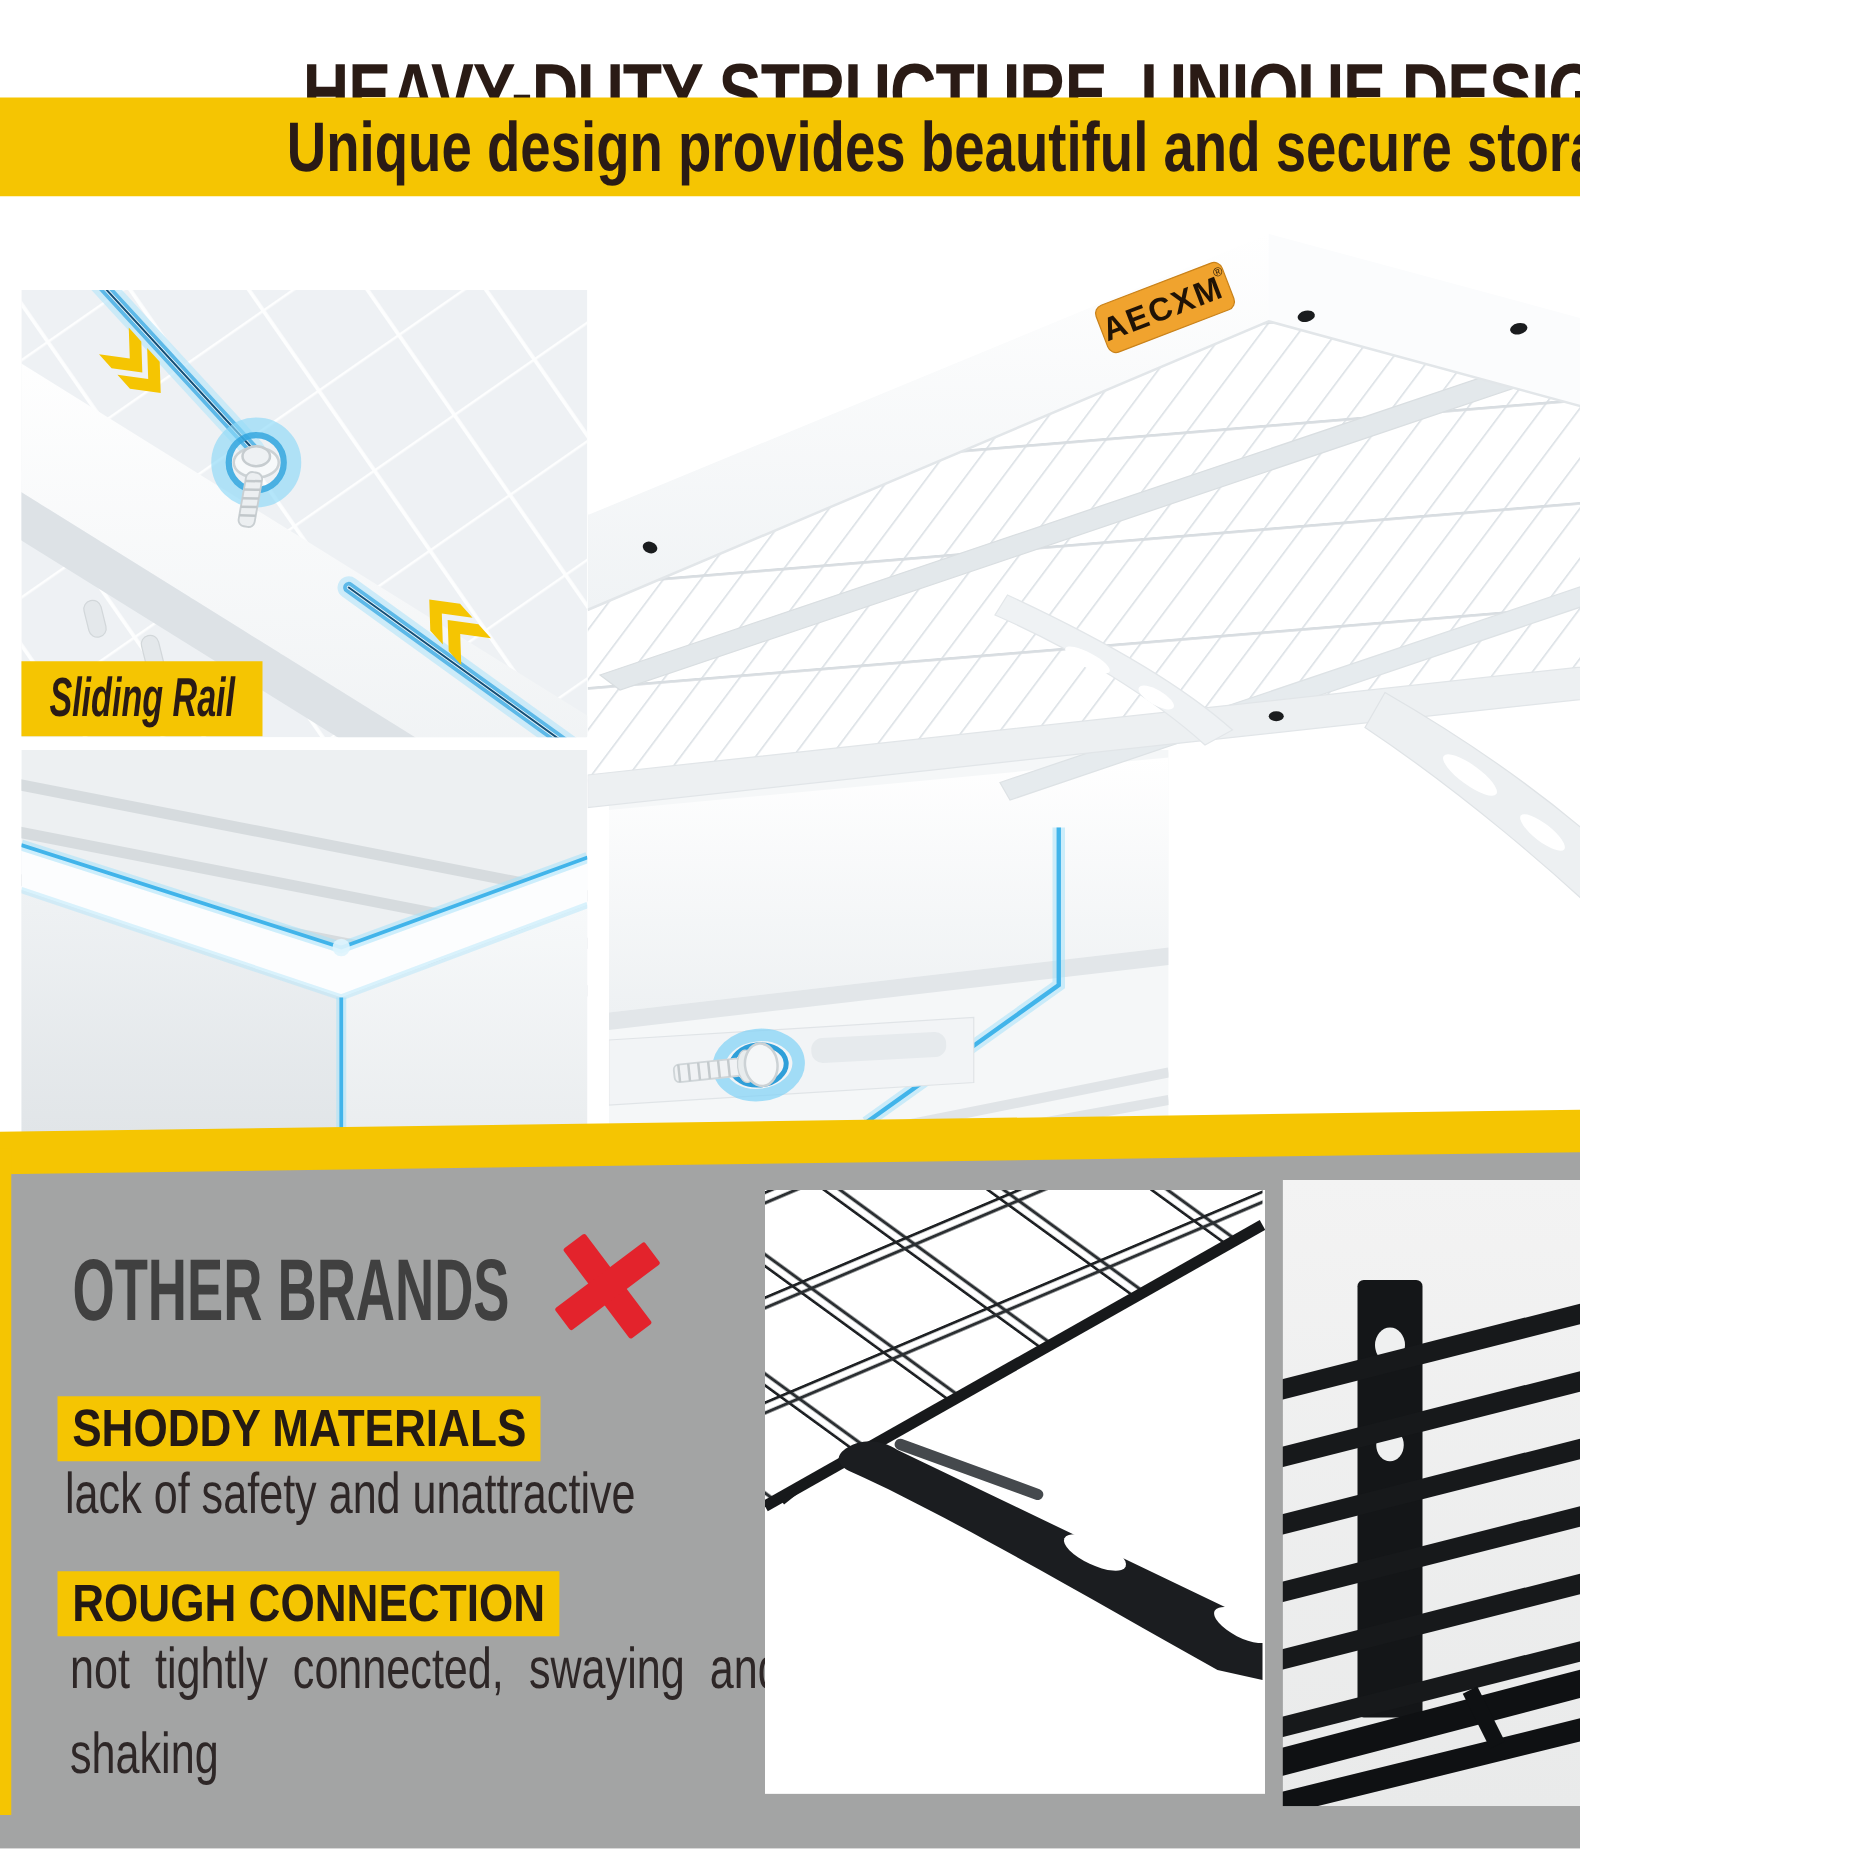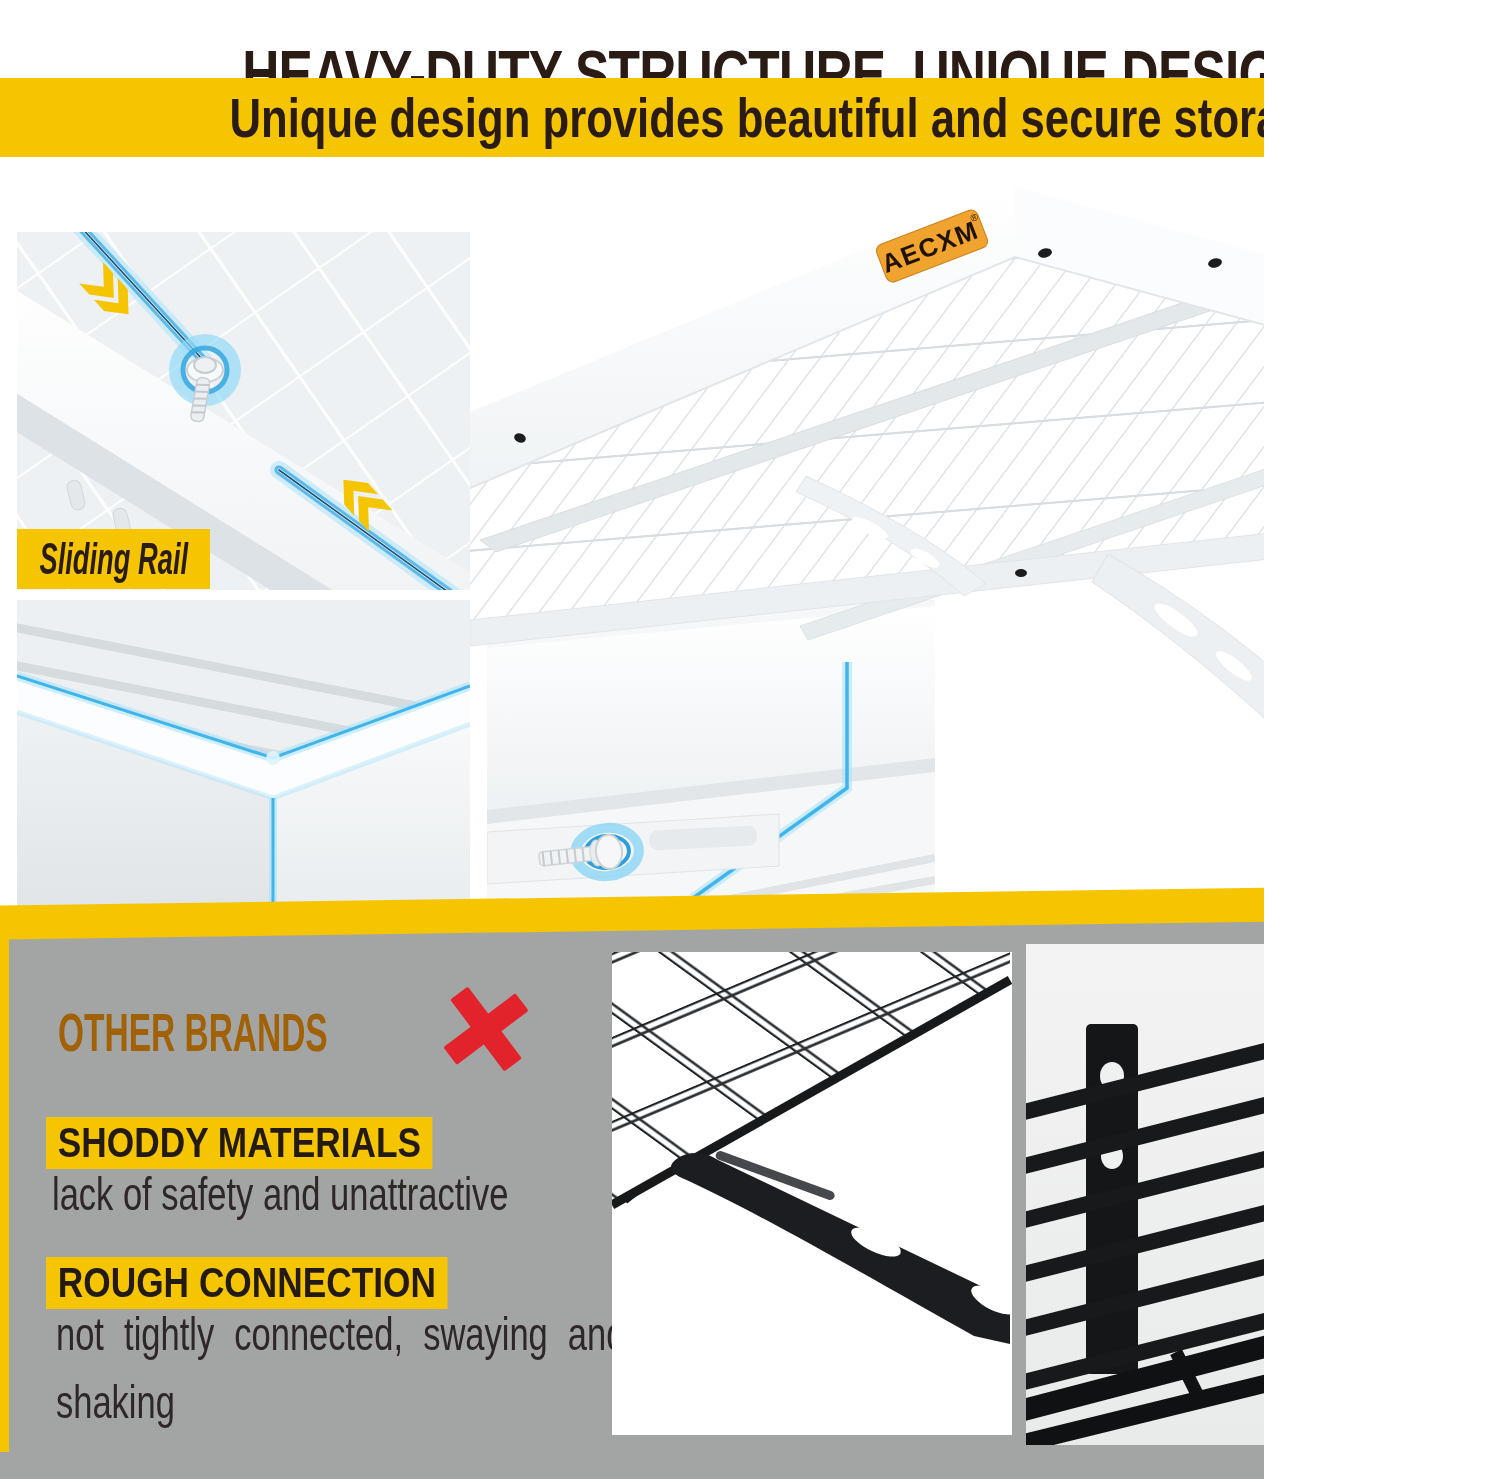"OTHER BRANDS" .cmp-heading { color: #a16207 -> #404040; font-size: 54px -> 70px }
